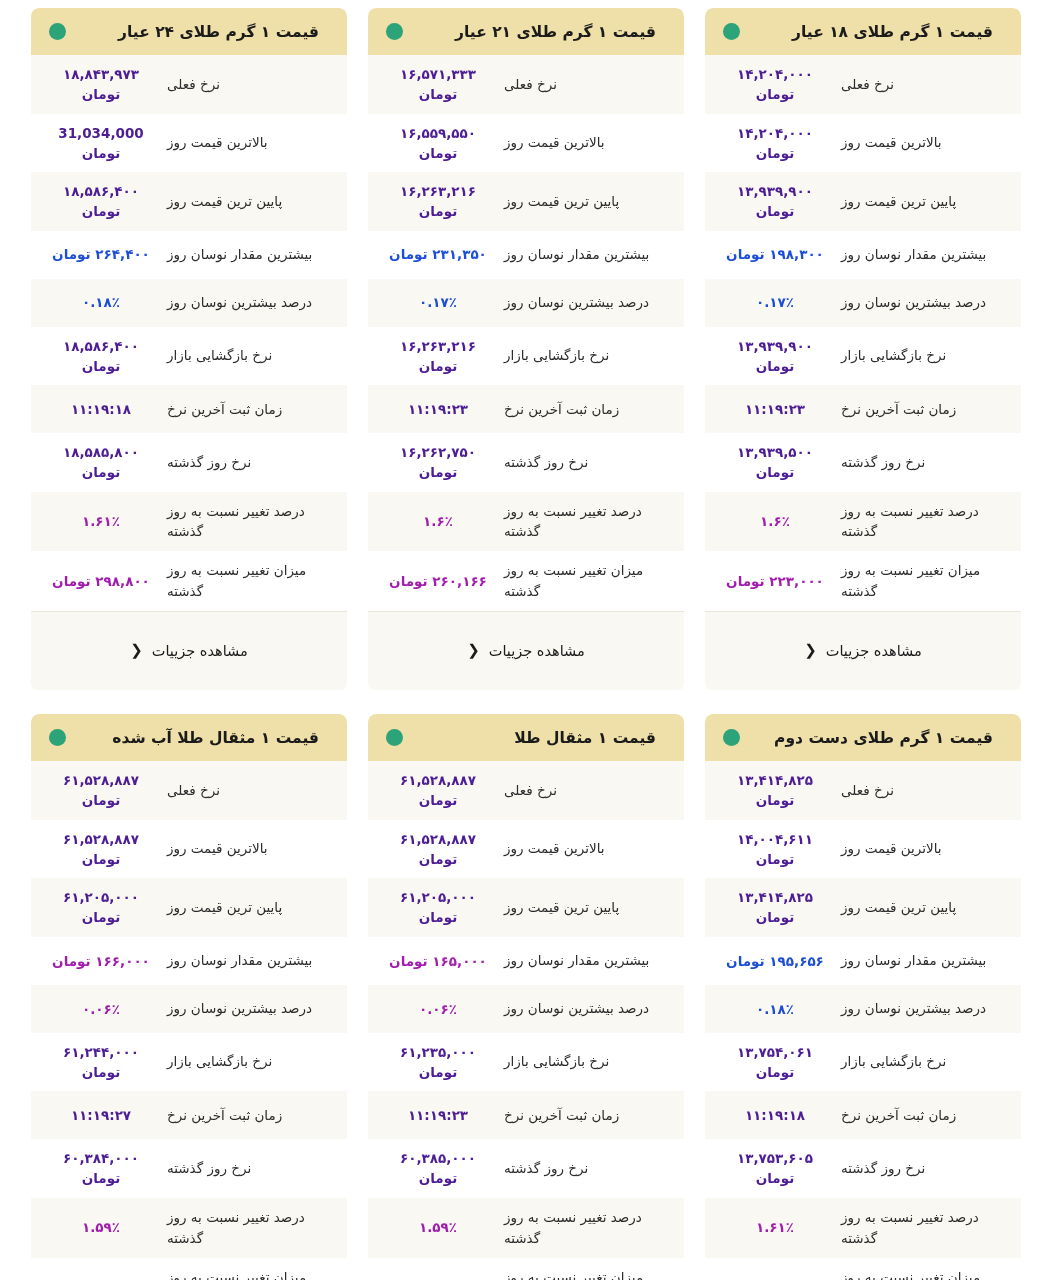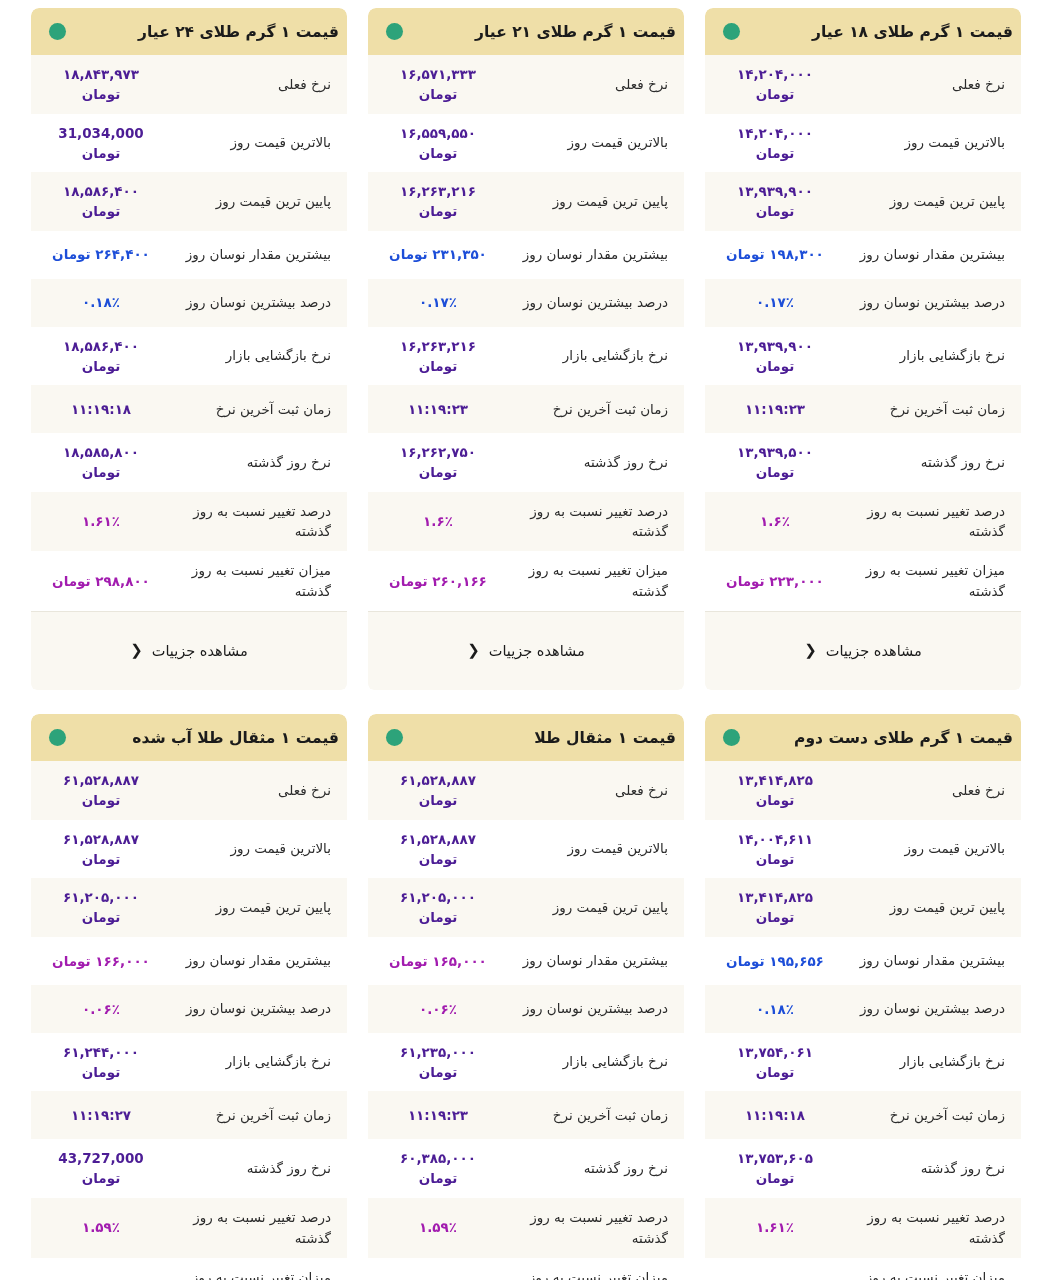"قیمت ۱ گرم طلای ۲۴" .card-header { padding: 0 8px 0 18px -> 0 28px 0 18px }
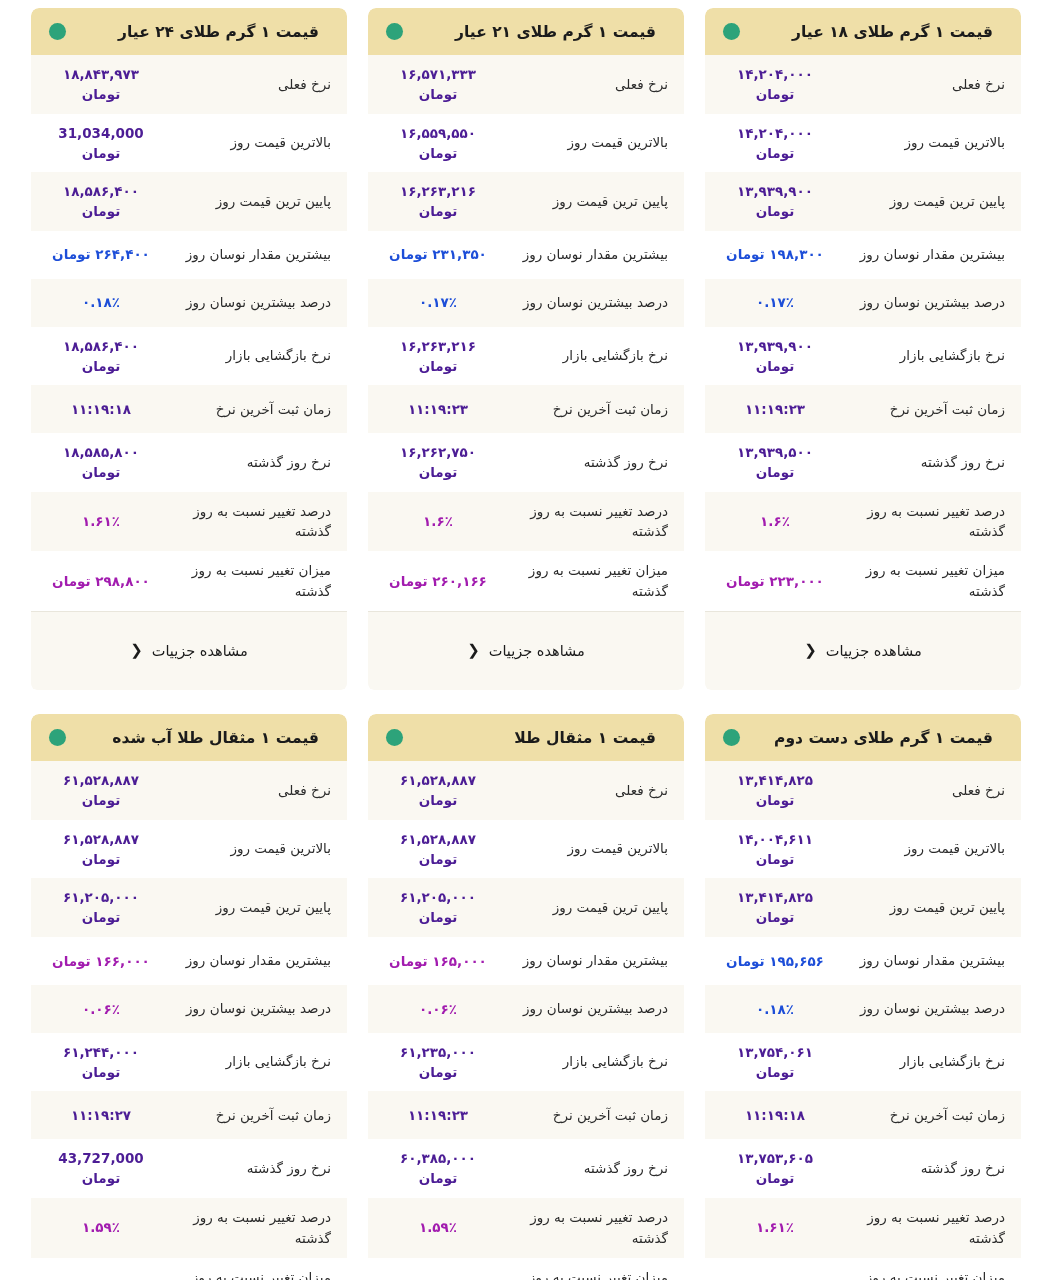"نرخ فعلی" .row-label { text-align: right -> left }
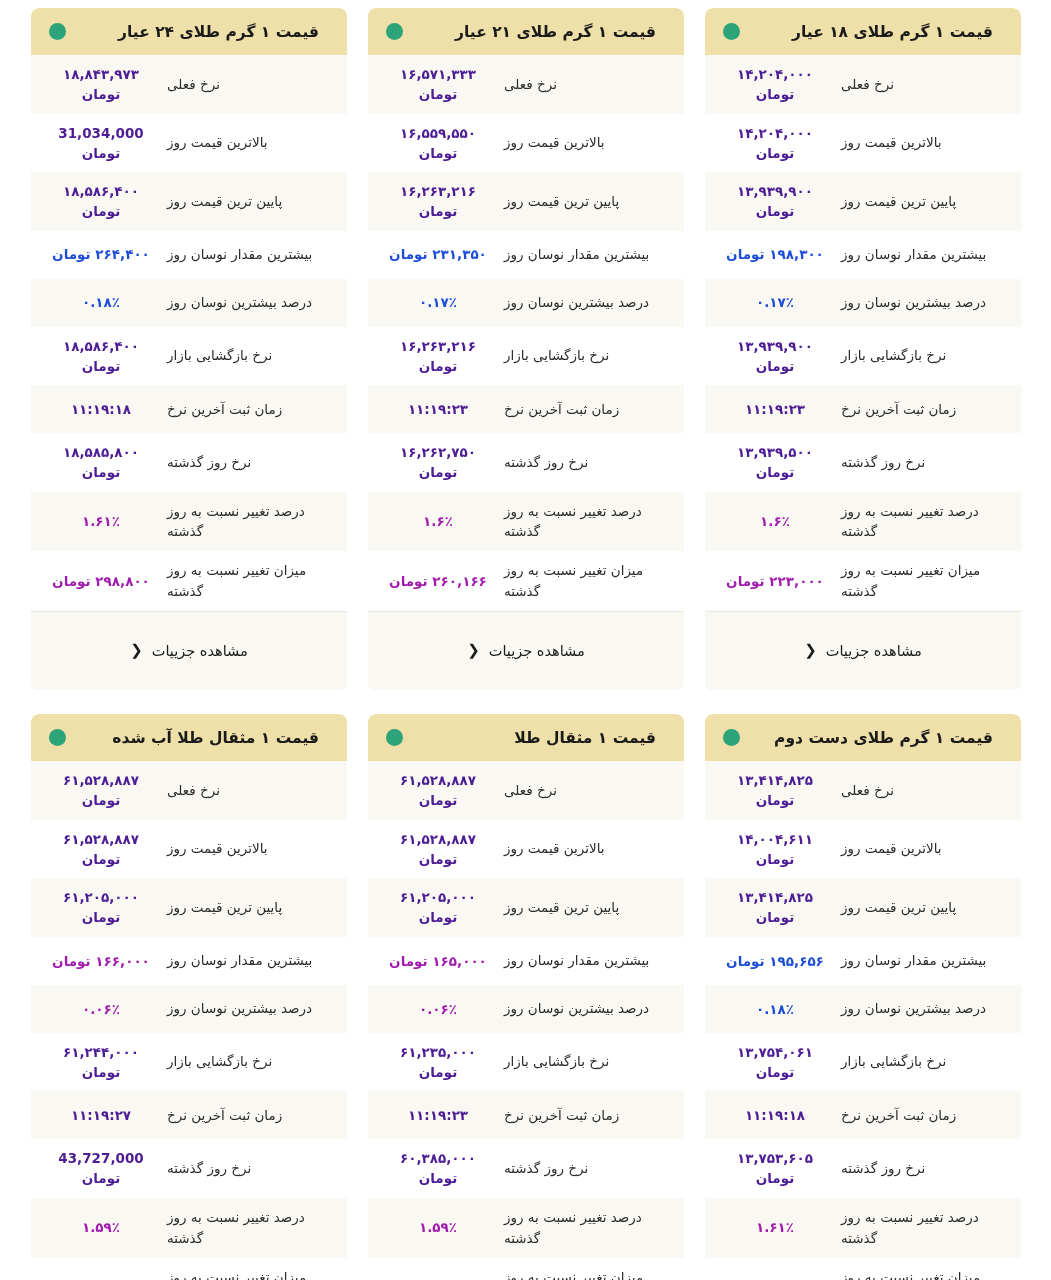"43,727,000 تومان" div.row-value { text: 43,727,000 -> ۶۰,۳۸۴,۰۰۰ }
